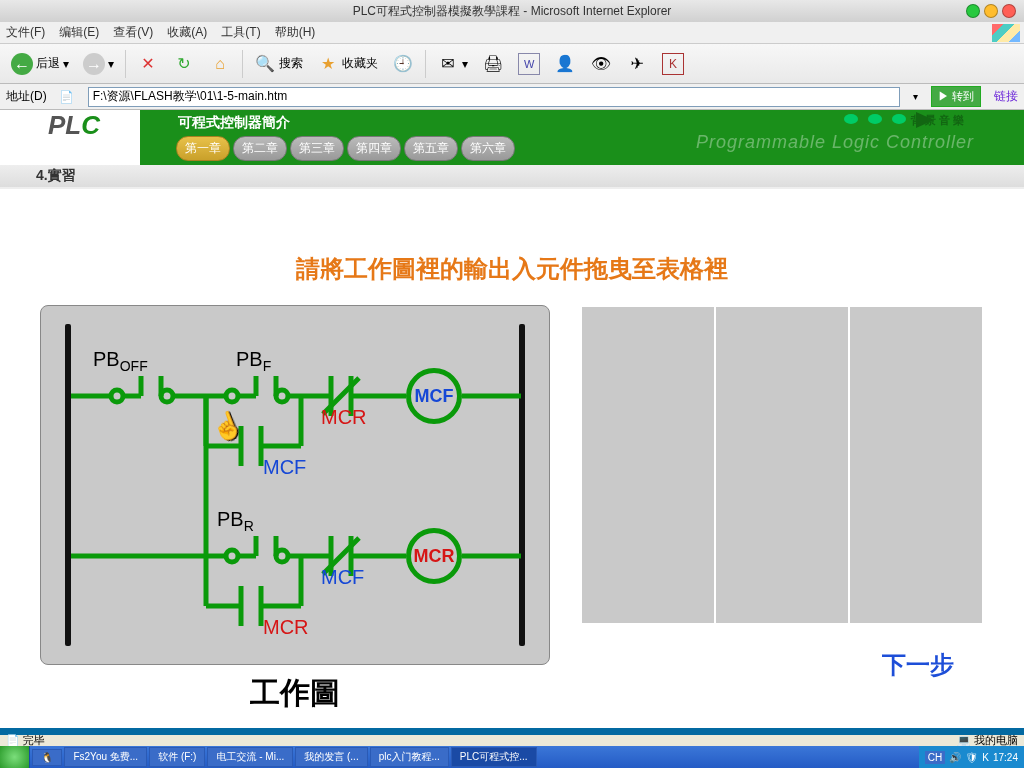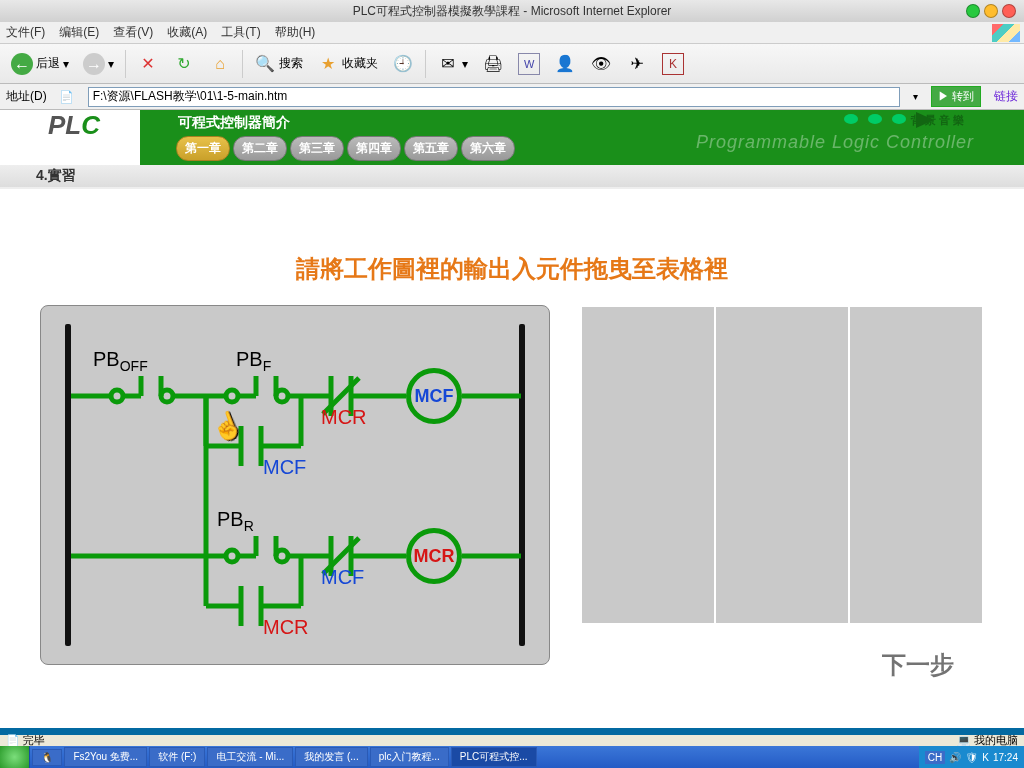"第一章" .chap { font-weight: bold -> normal }
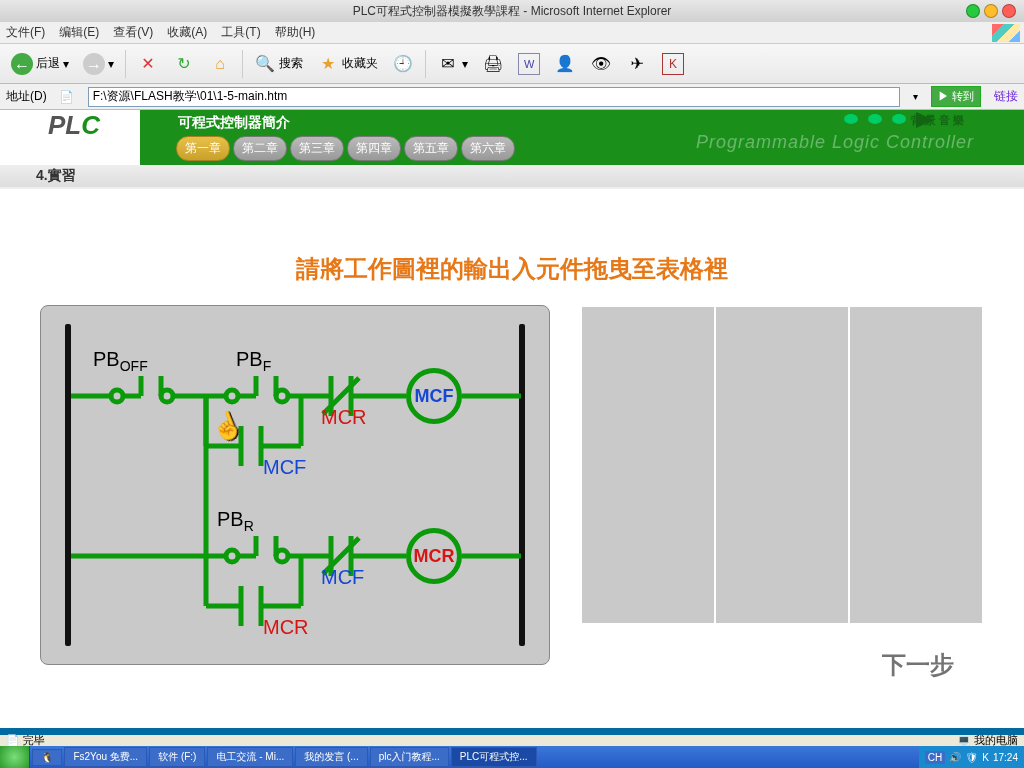"下一步" .next-step { color: #737373 -> #1d4ed8 }
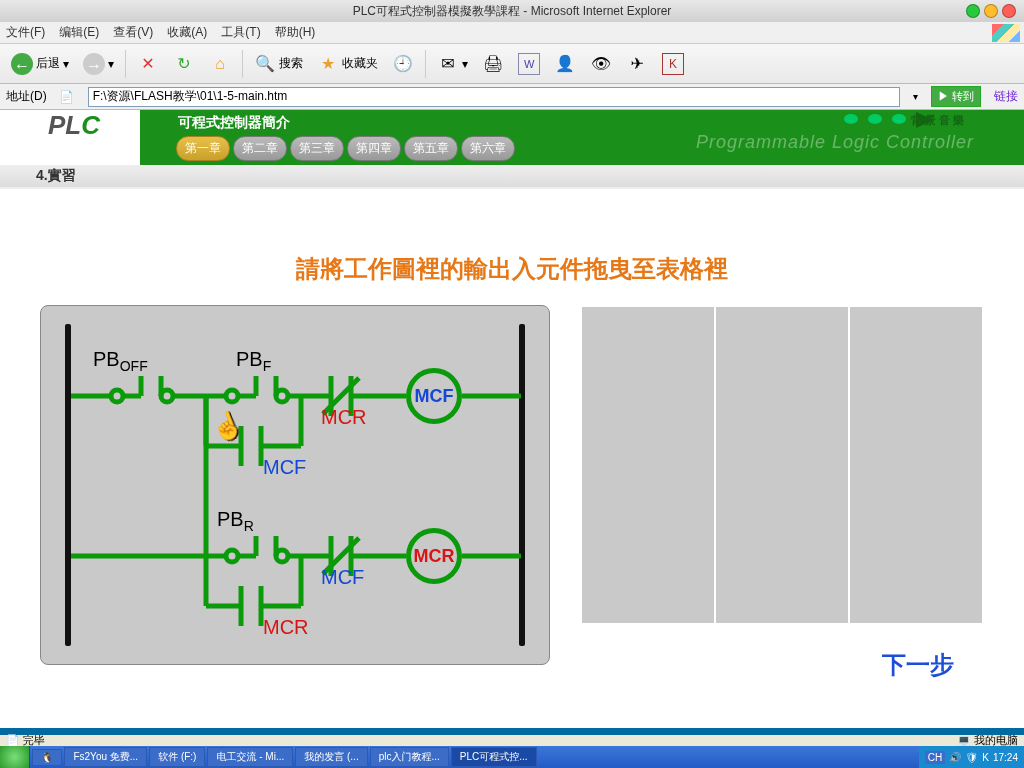"工作圖" div.diagram-title { html: none -> <div>工作圖</div> }
